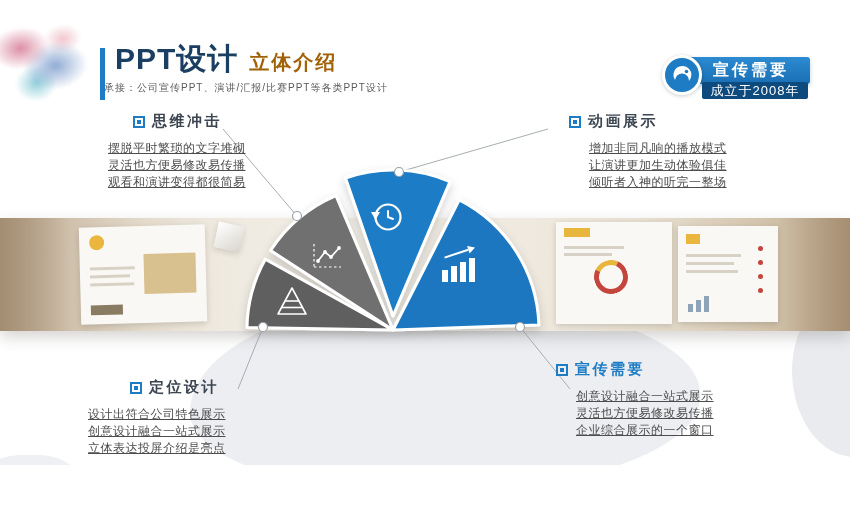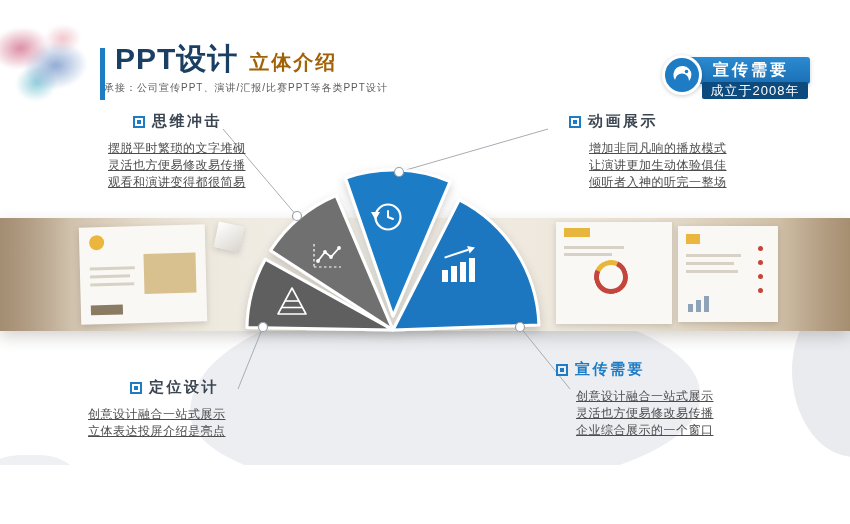"设计出符合公司特色展示" div { html: none -> <div>设计出符合公司特色展示</div> }
